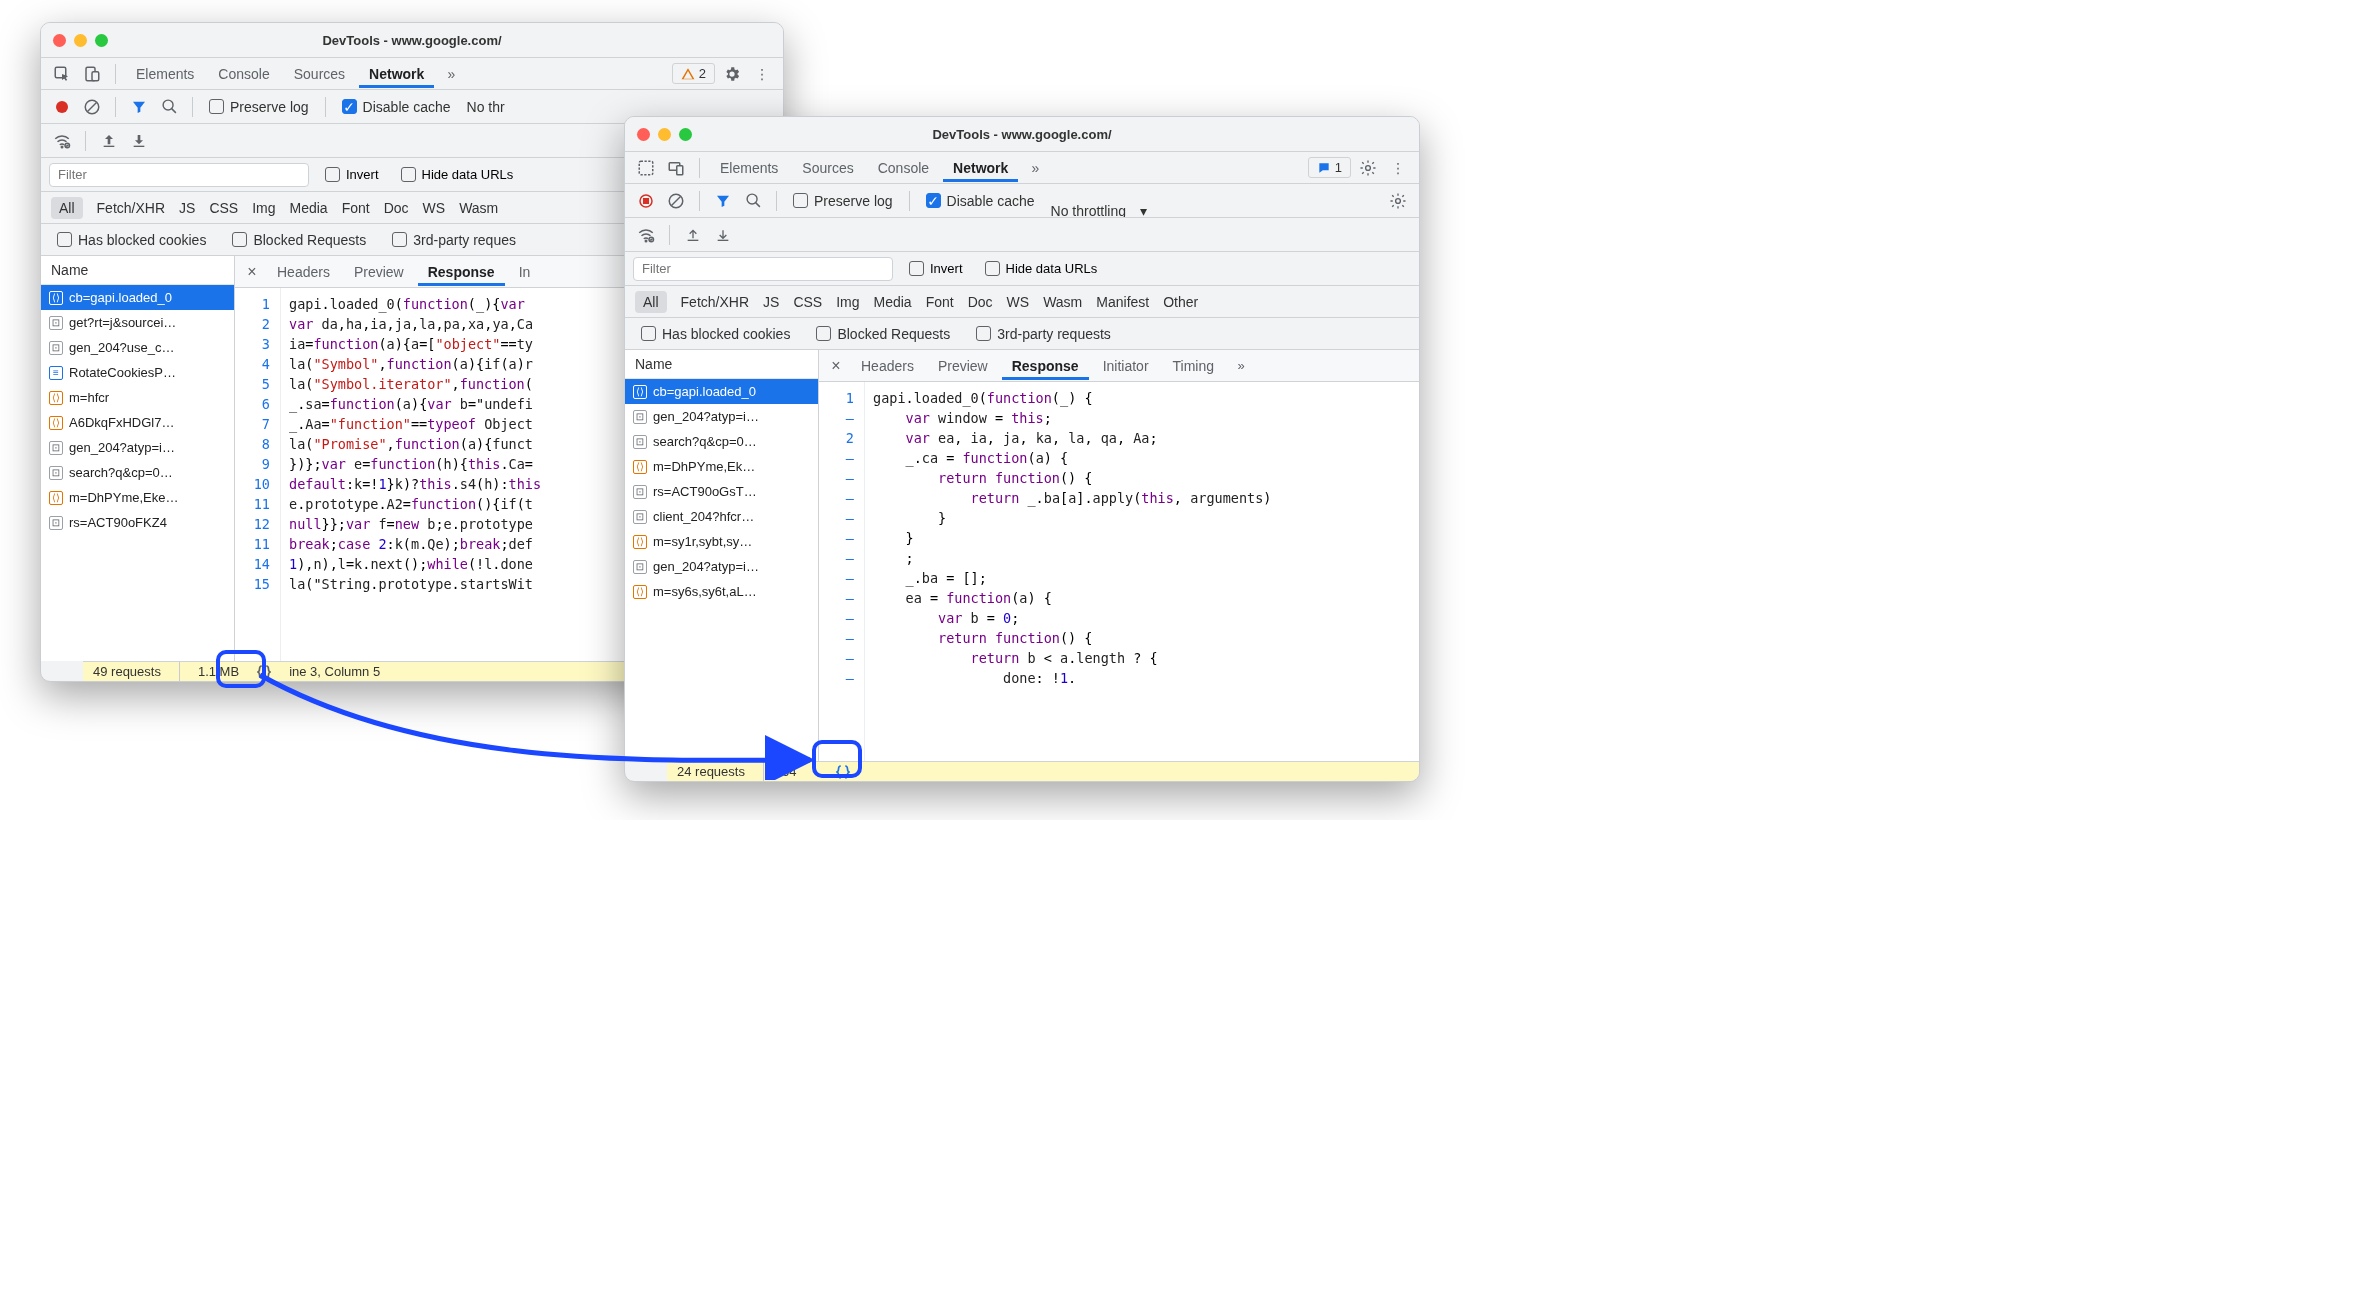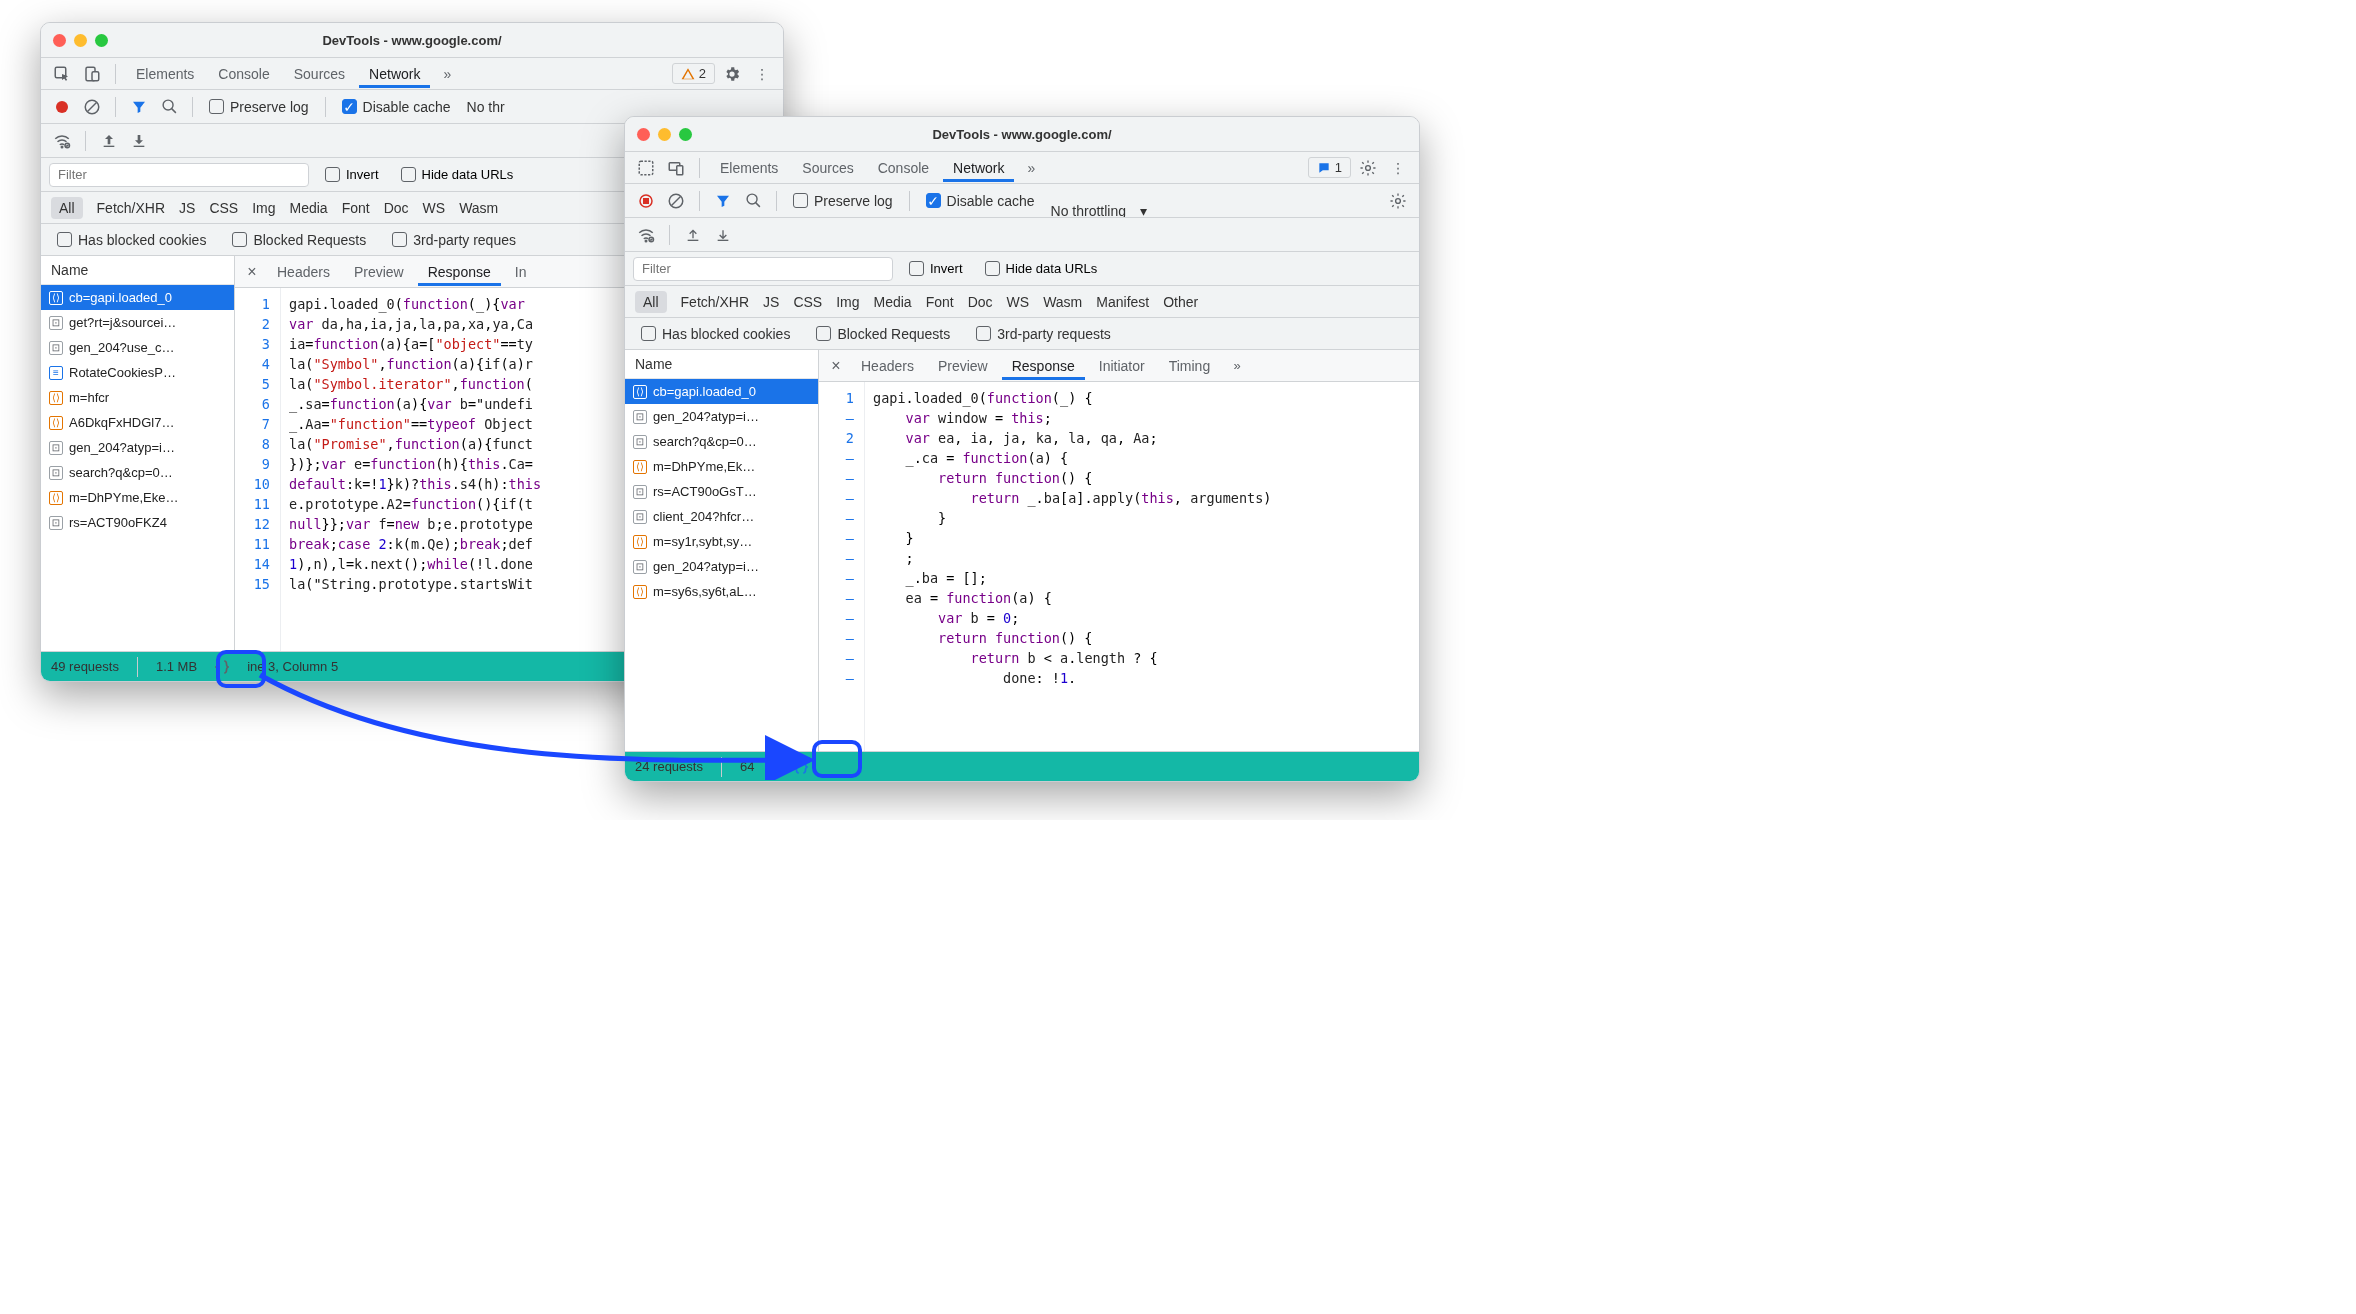"Network" .tab.active { font-weight: 400 -> 700 }
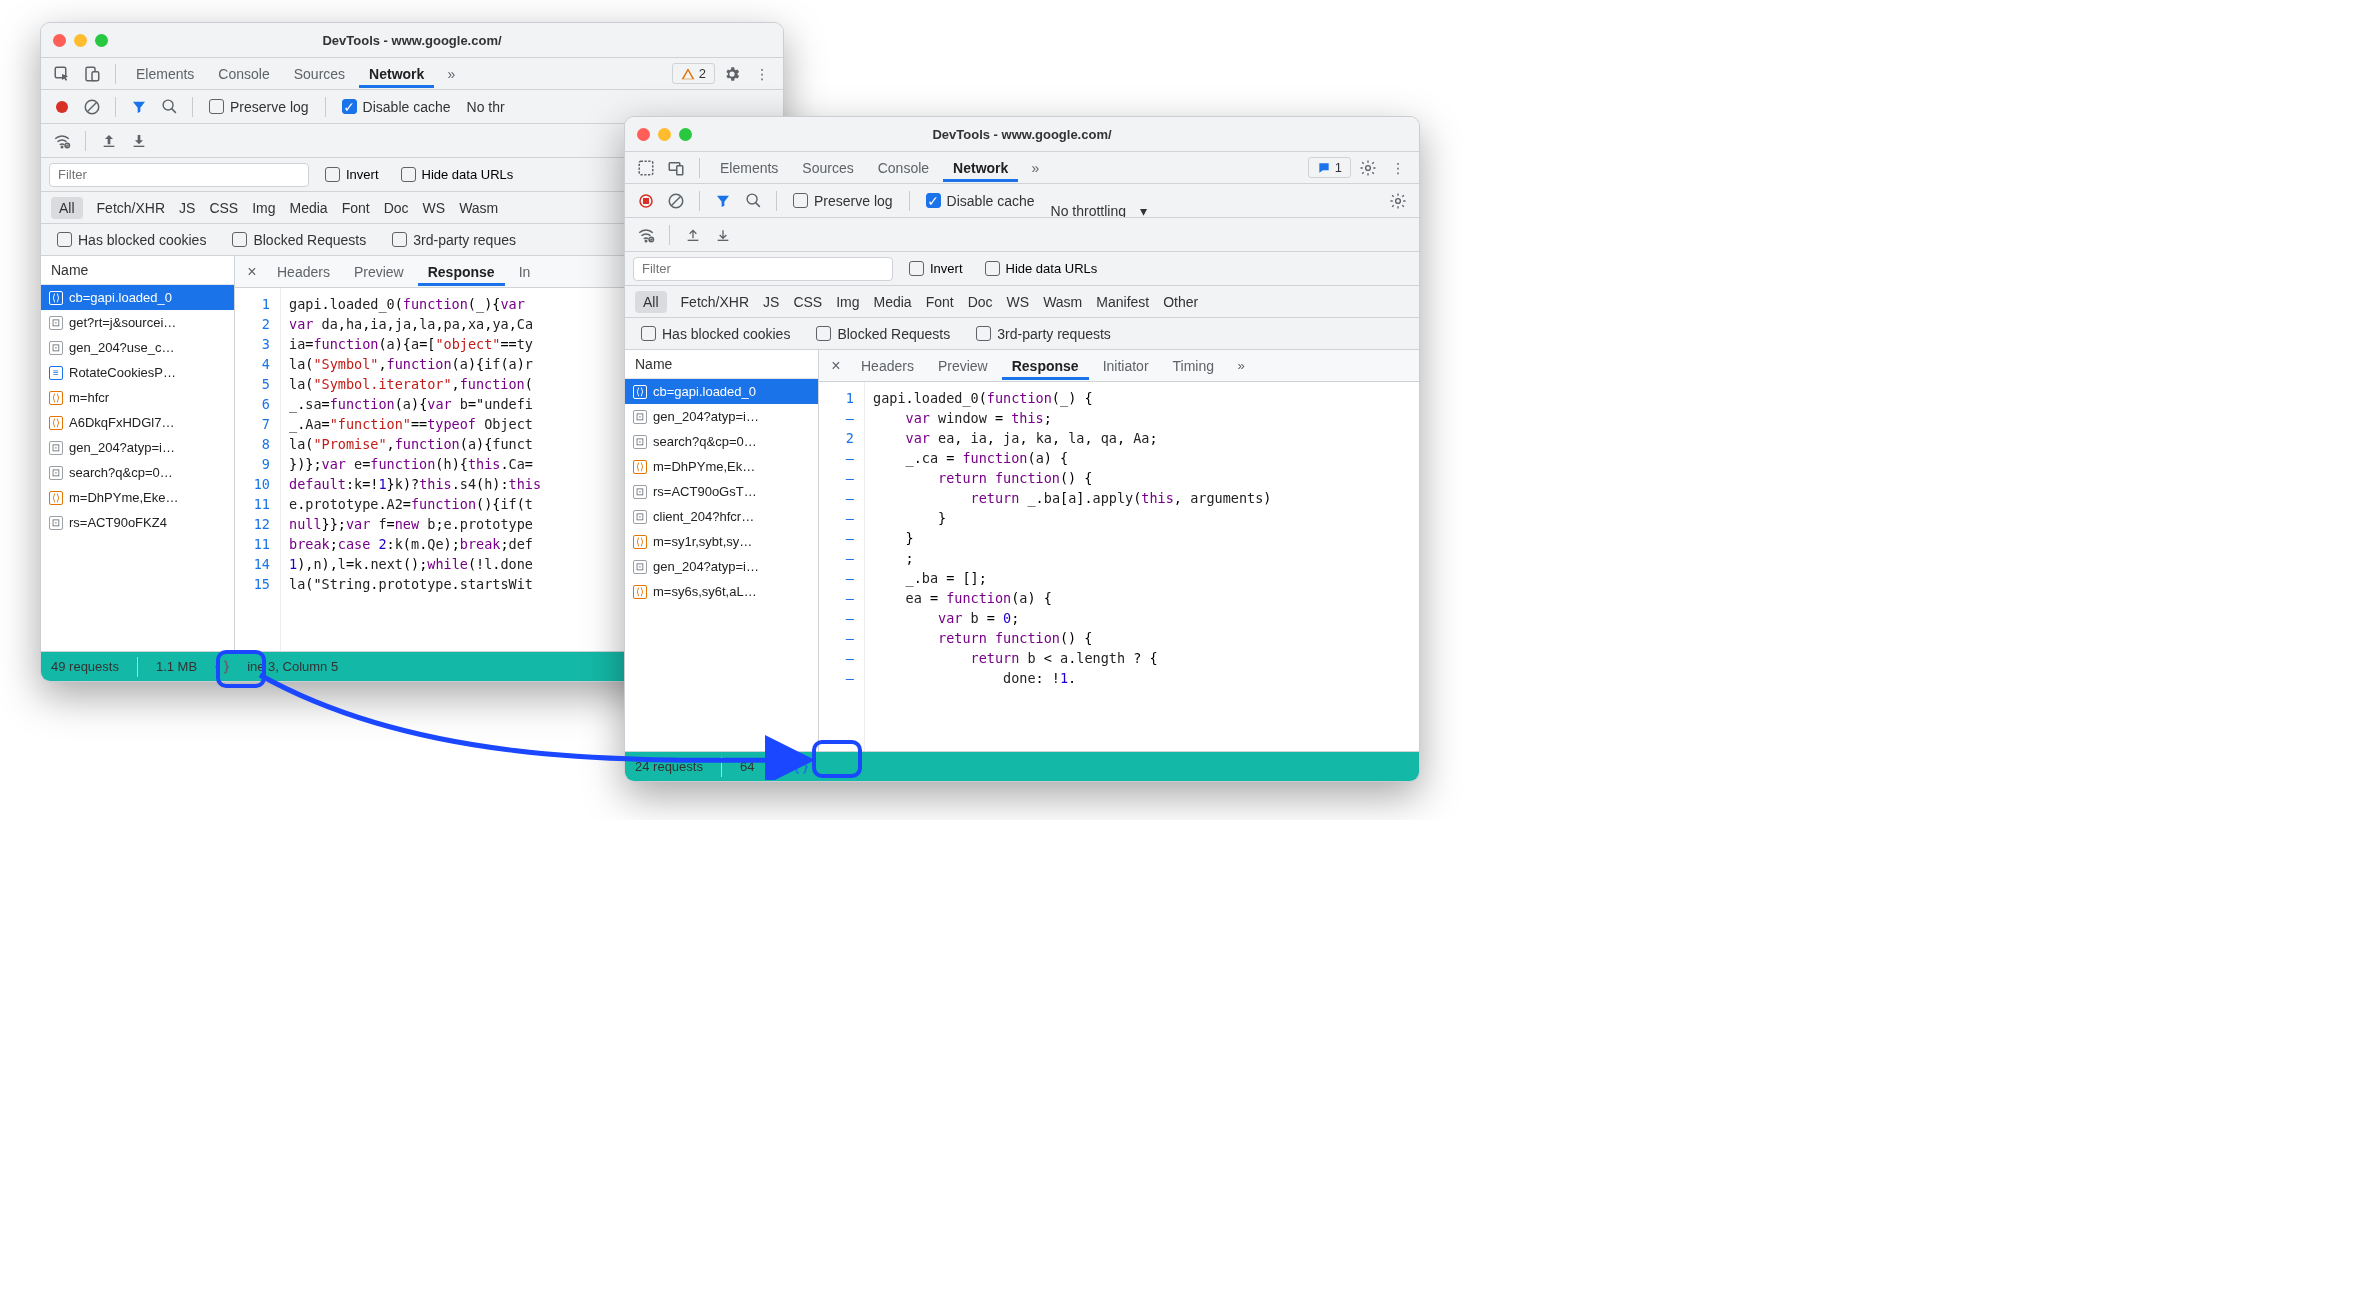"49 requests" .status { background: #14b8a6 -> #fef9c3; height: 30px -> 20px; margin-left: none -> 42px }
